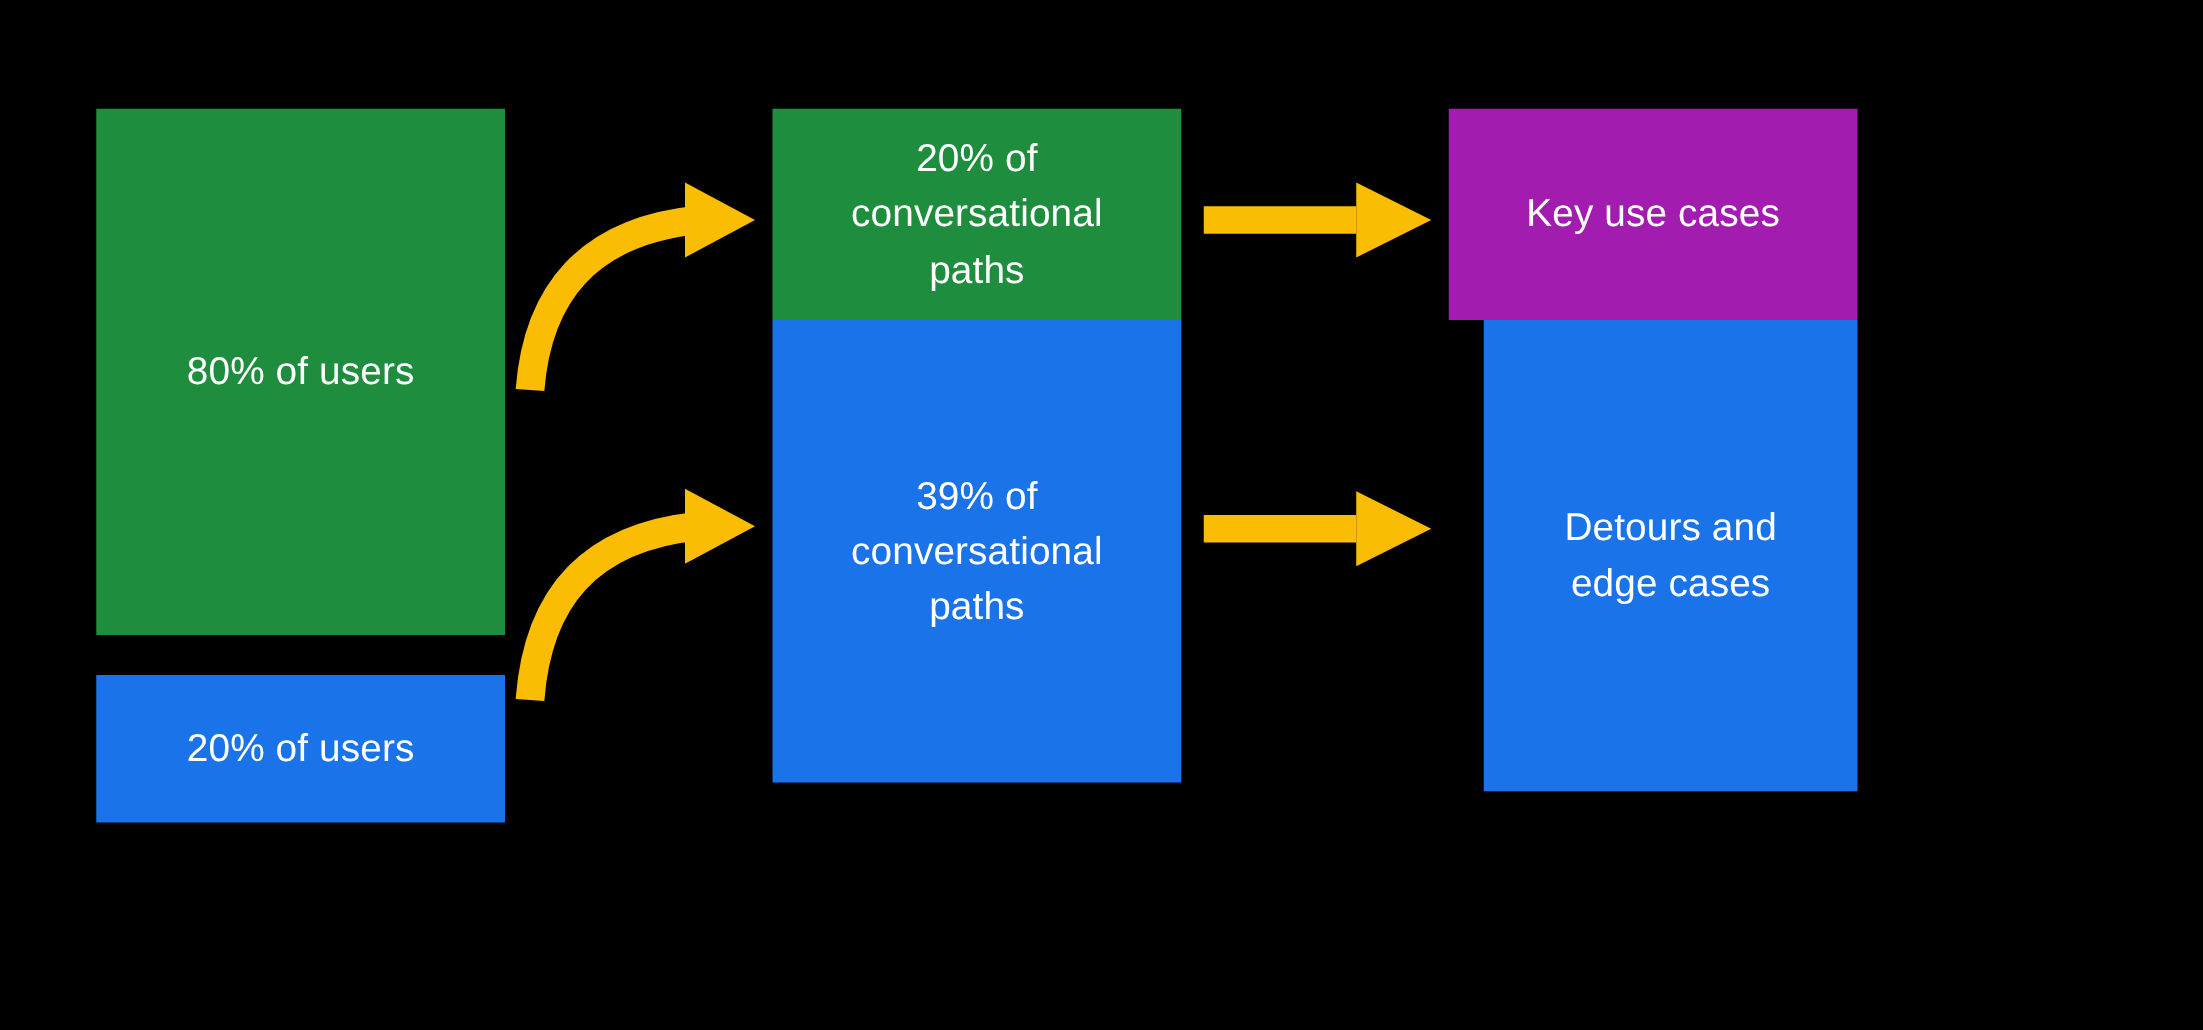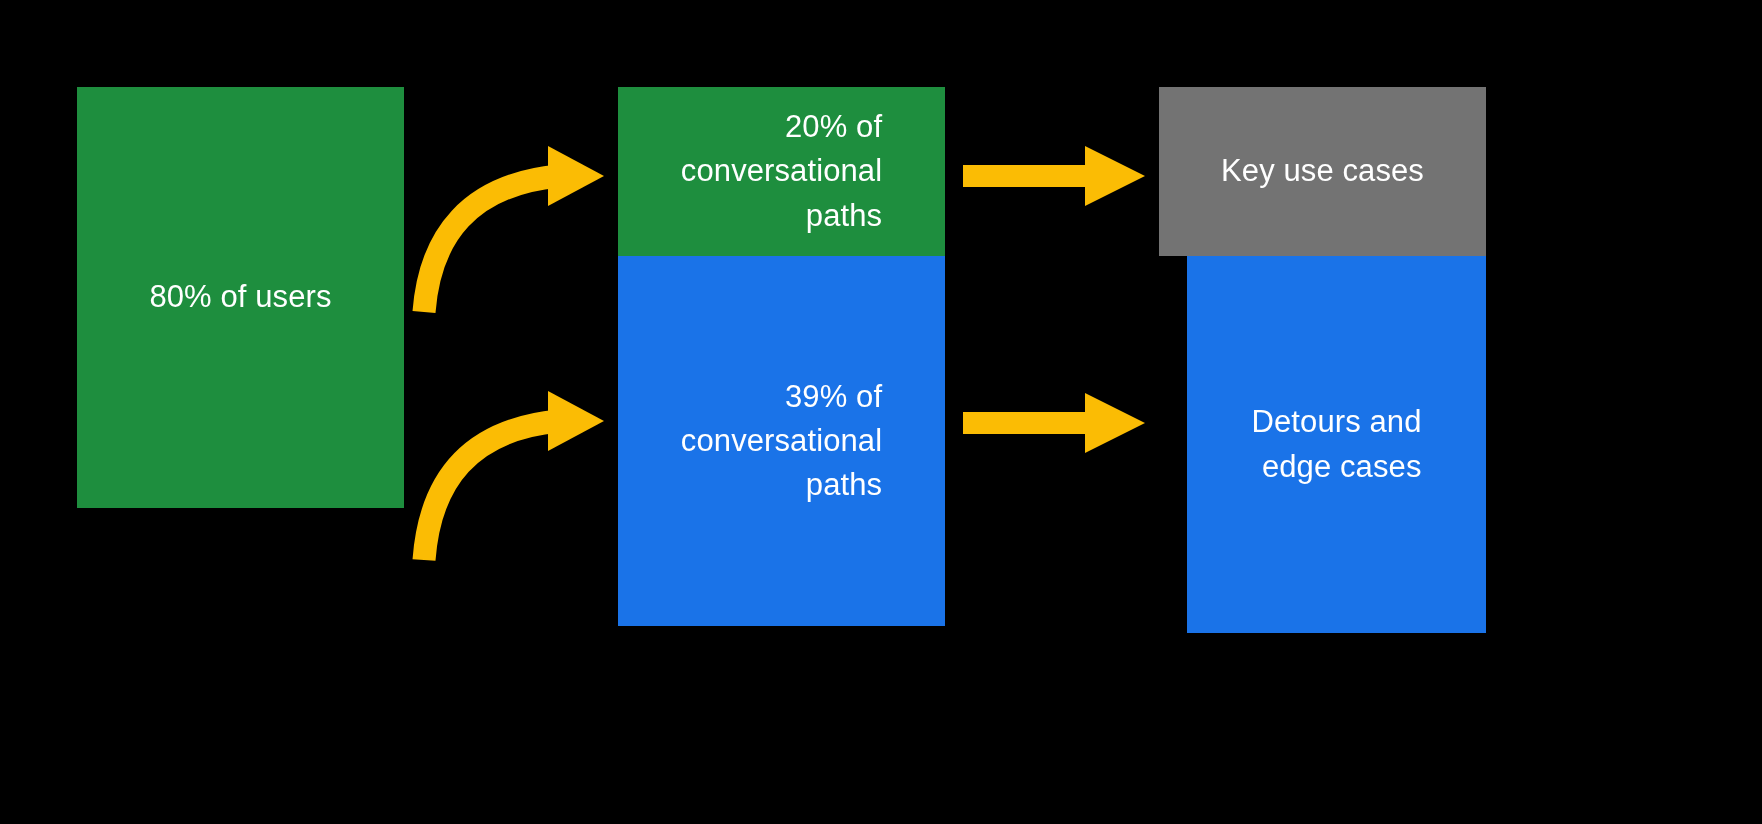"20% of" .segment { text-align: right -> center }
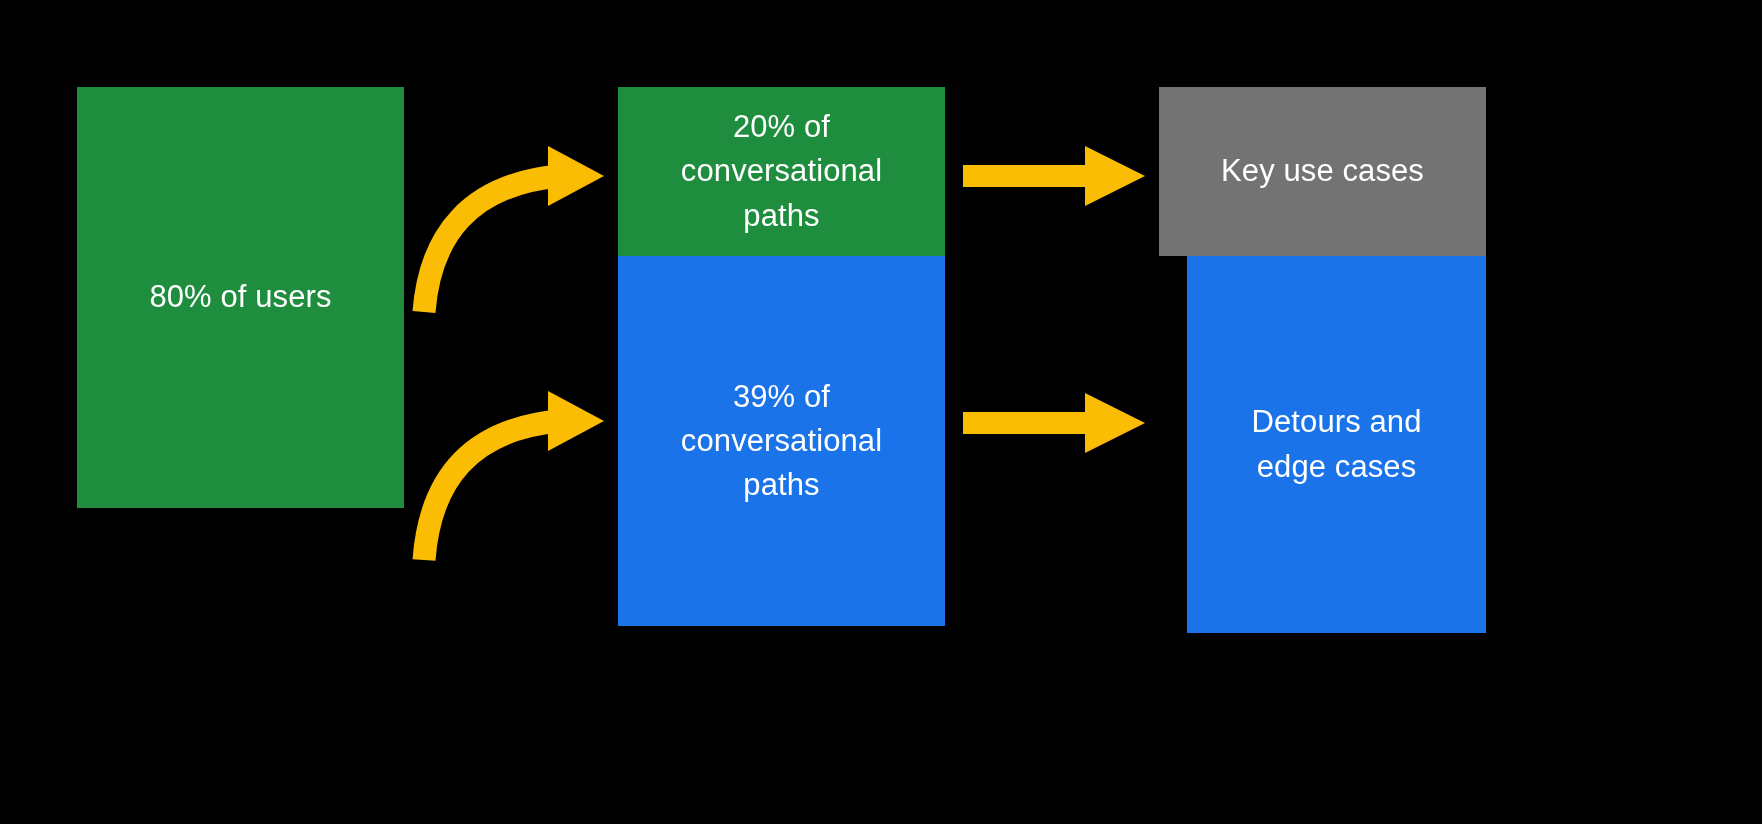"Key use cases" #col-cases .seg-green { background: #737373 -> #a21caf }
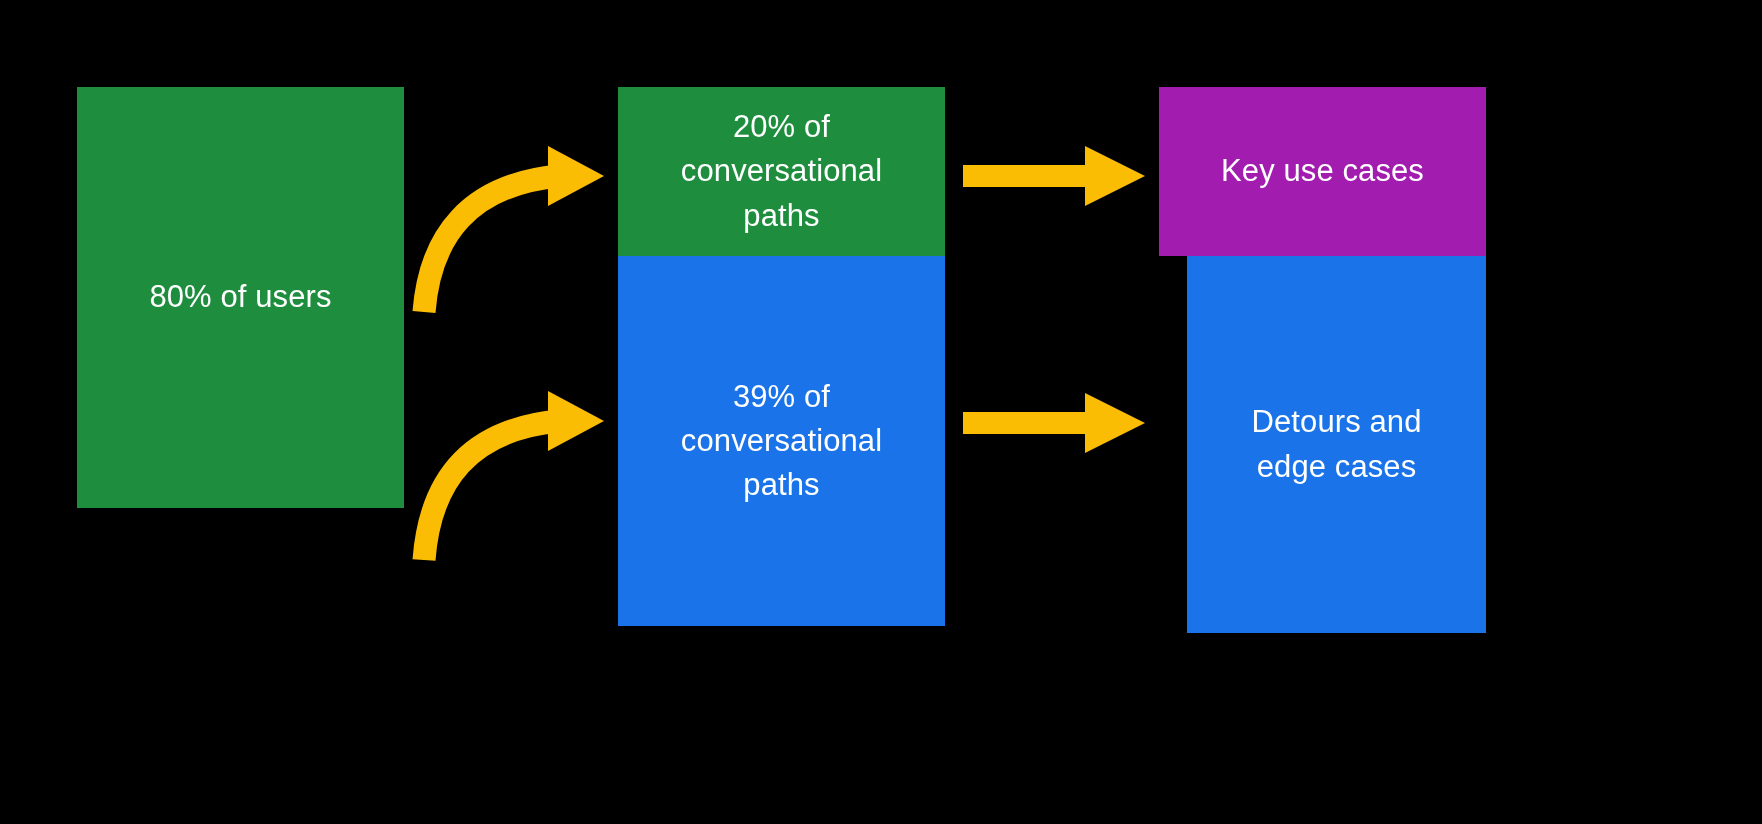"20% of users" div.segment { html: none -> <div> <span>20% of users</span> </div> }
